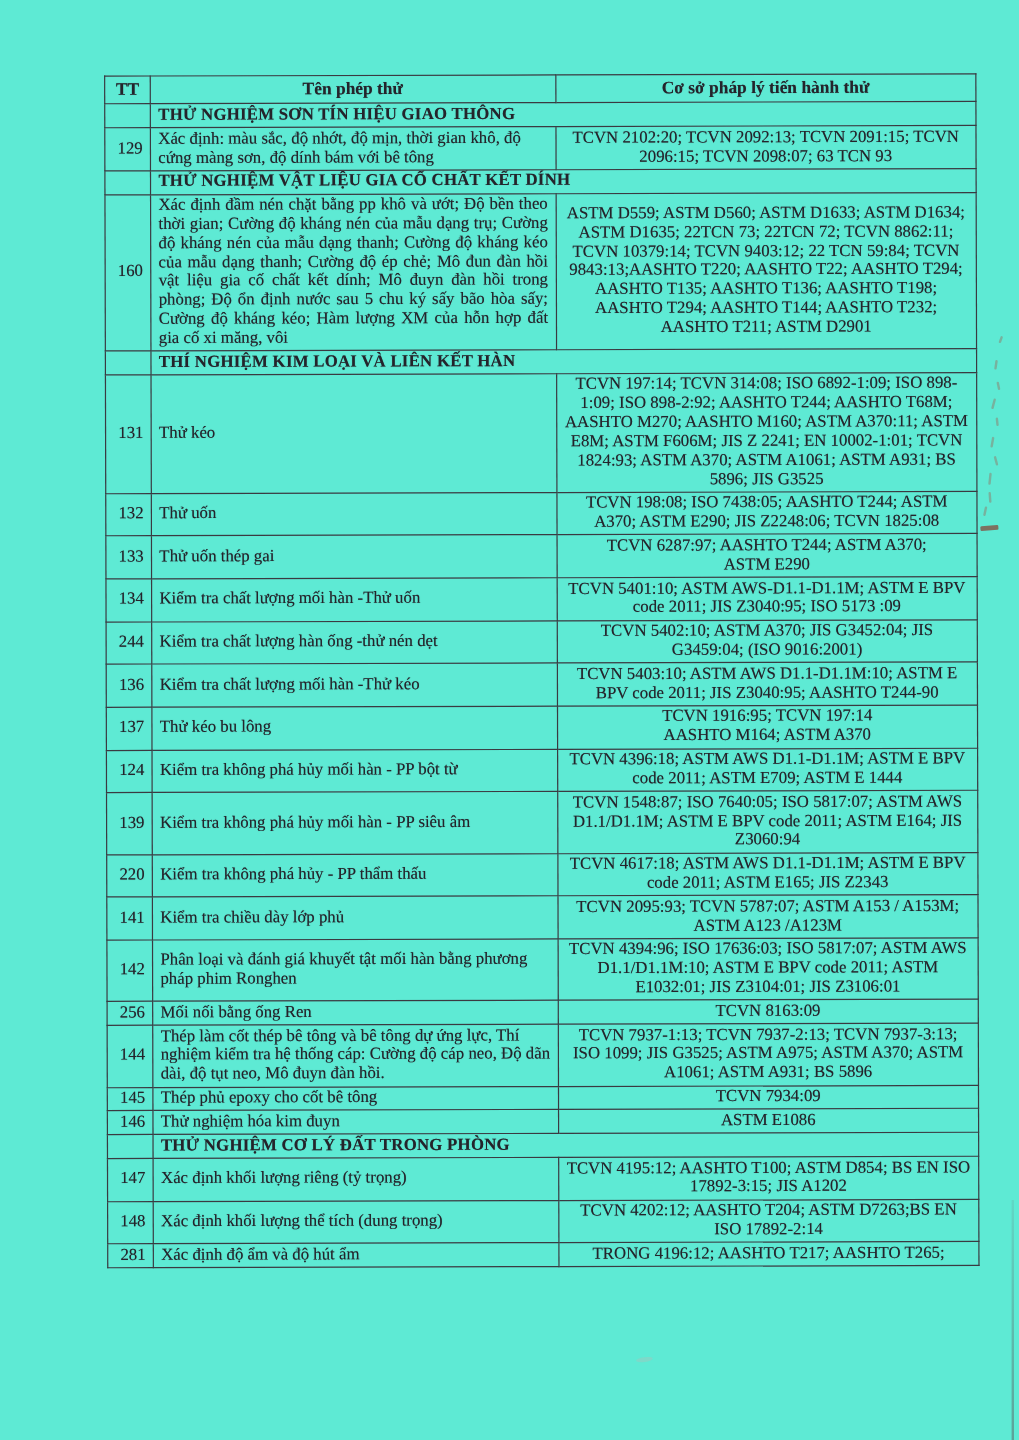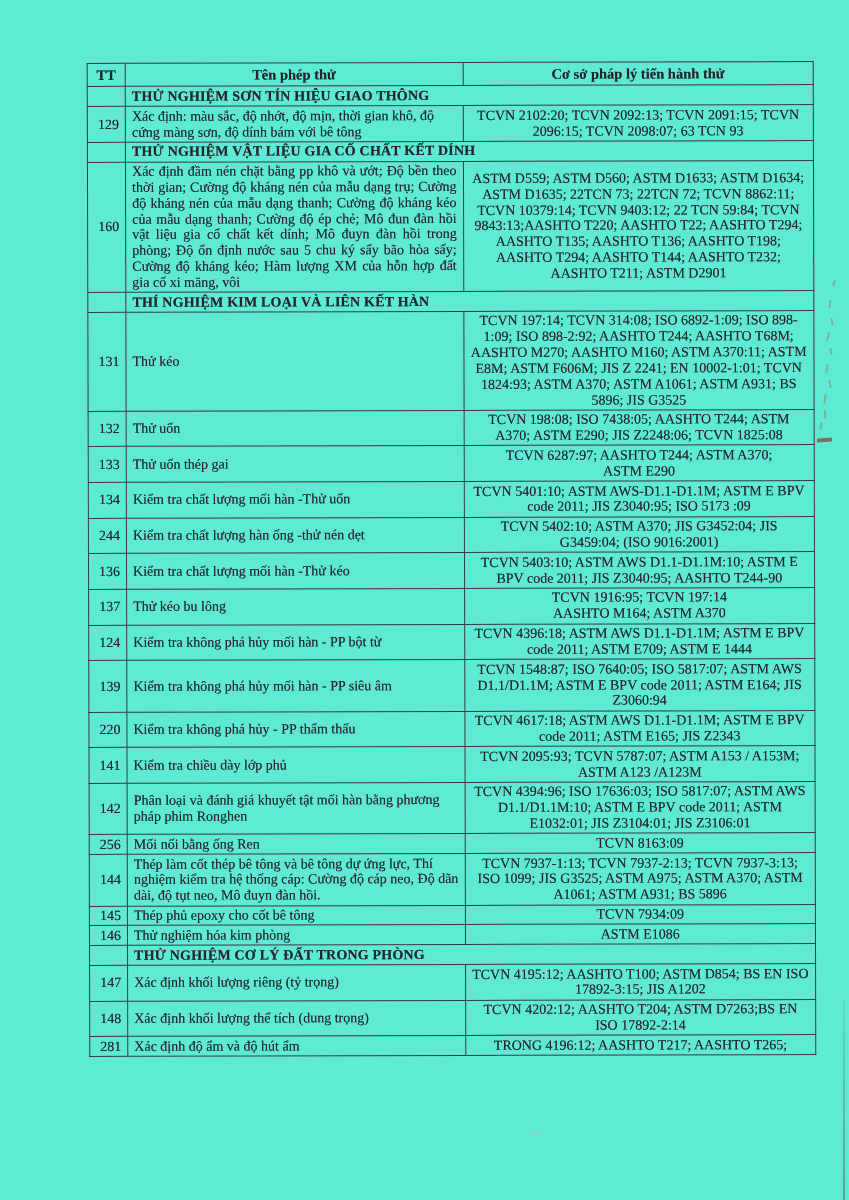"Thử nghiệm hóa kim phòng" td.cell-name { text: phòng -> đuyn }
